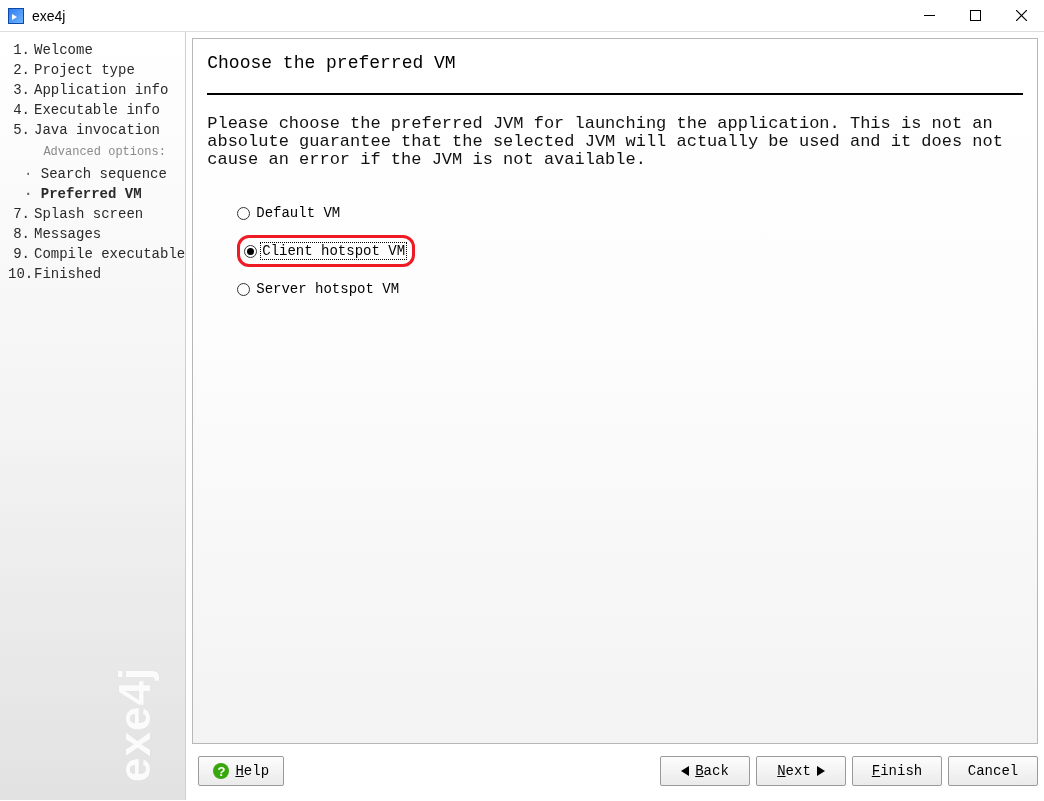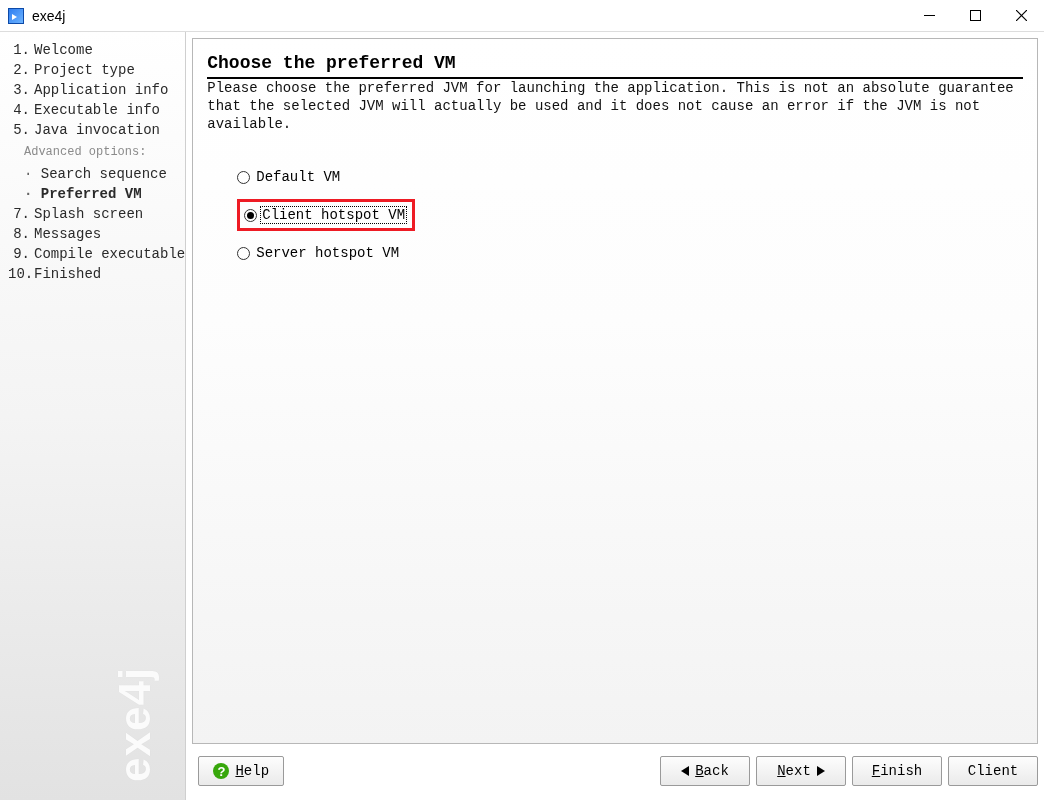"Choose the preferred VM" .content h1 { font-weight: bold -> normal; margin-bottom: 0 -> 20px; padding-bottom: 4px -> 20px }
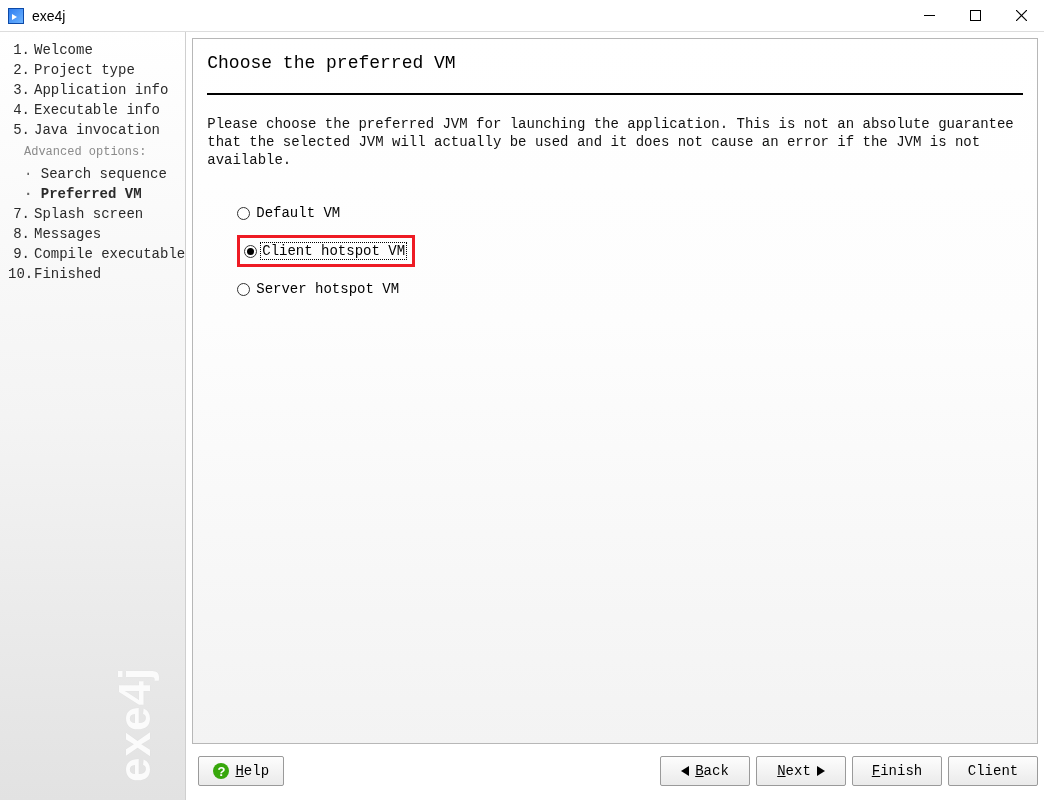"Please choose the preferred JVM" .content .desc { font-size: 14px -> 17px }
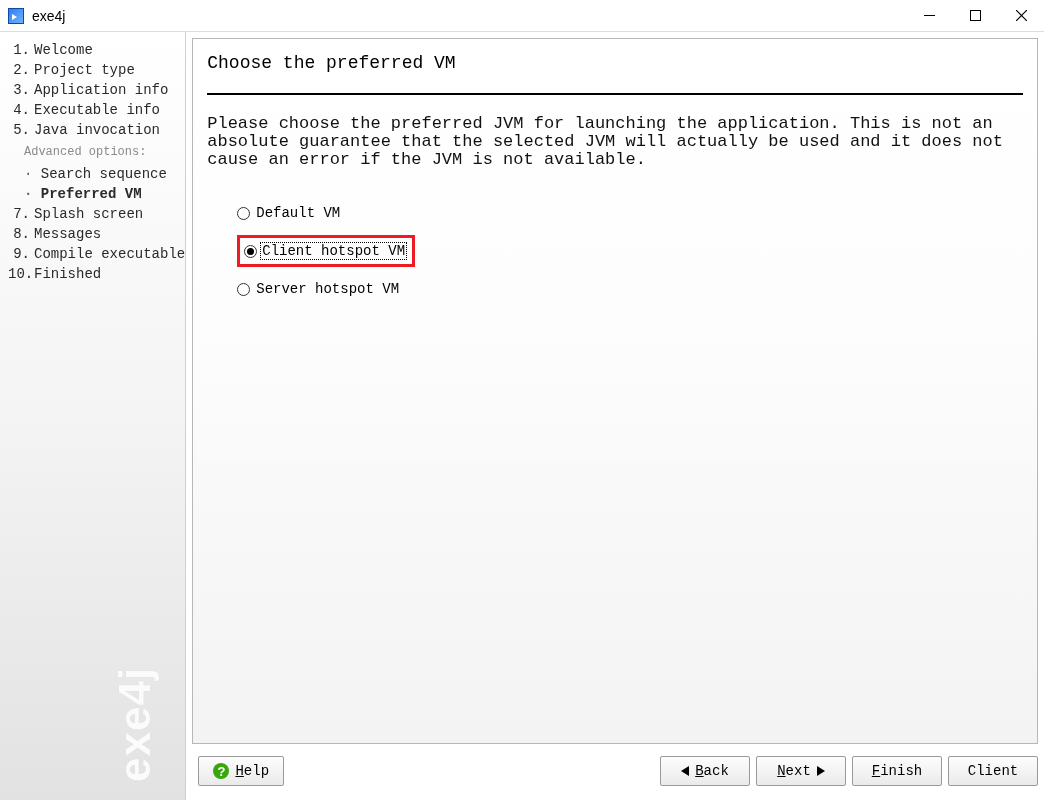"Advanced options:" .sidebar .adv-head { text-align: none -> center }
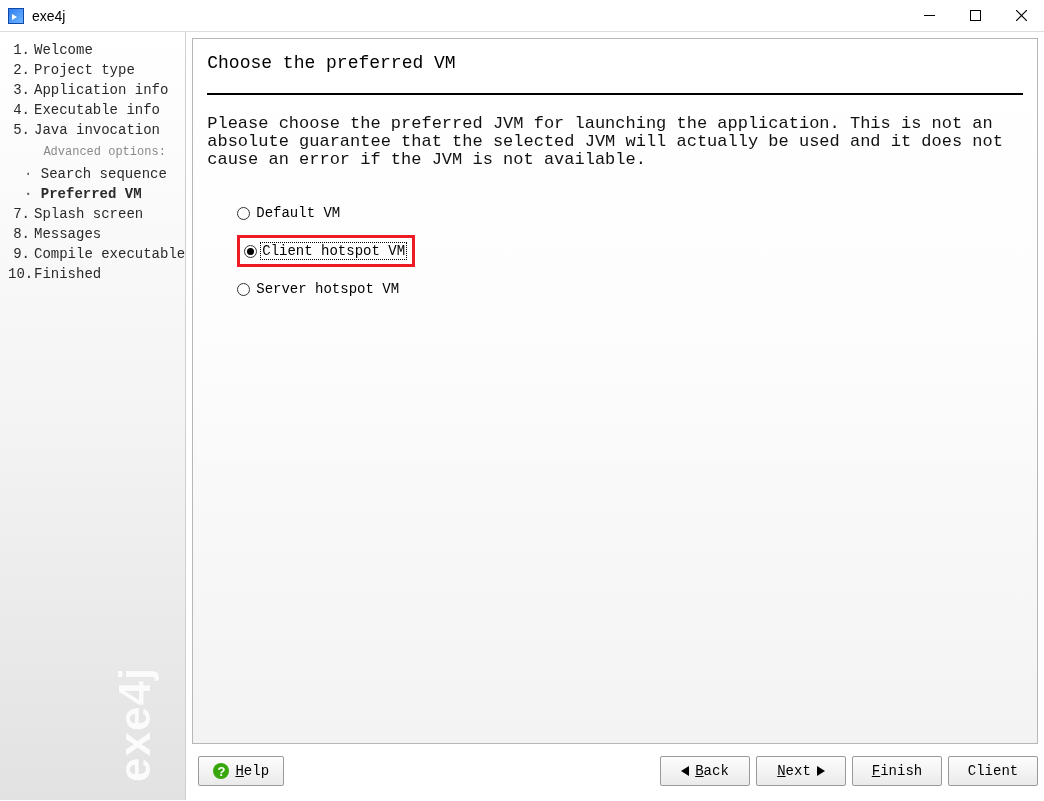"Client hotspot VM" .highlight-box { border-radius: 0 -> 12px }
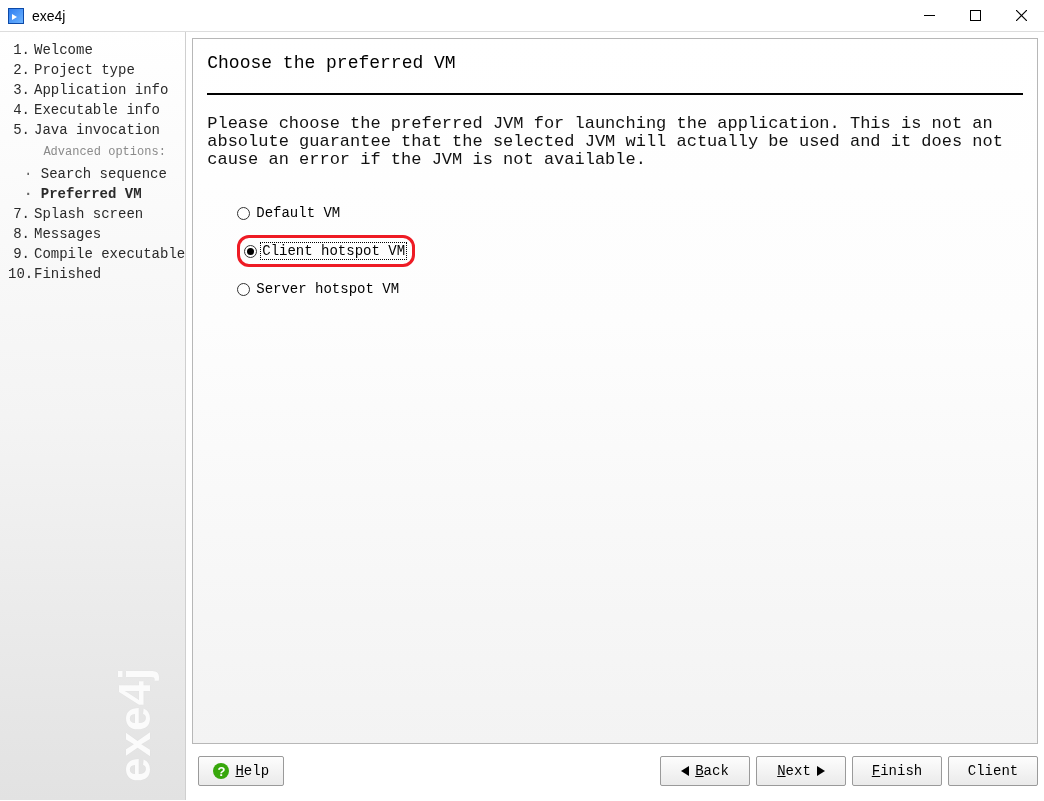"Client" span { text: Client -> Cancel }
